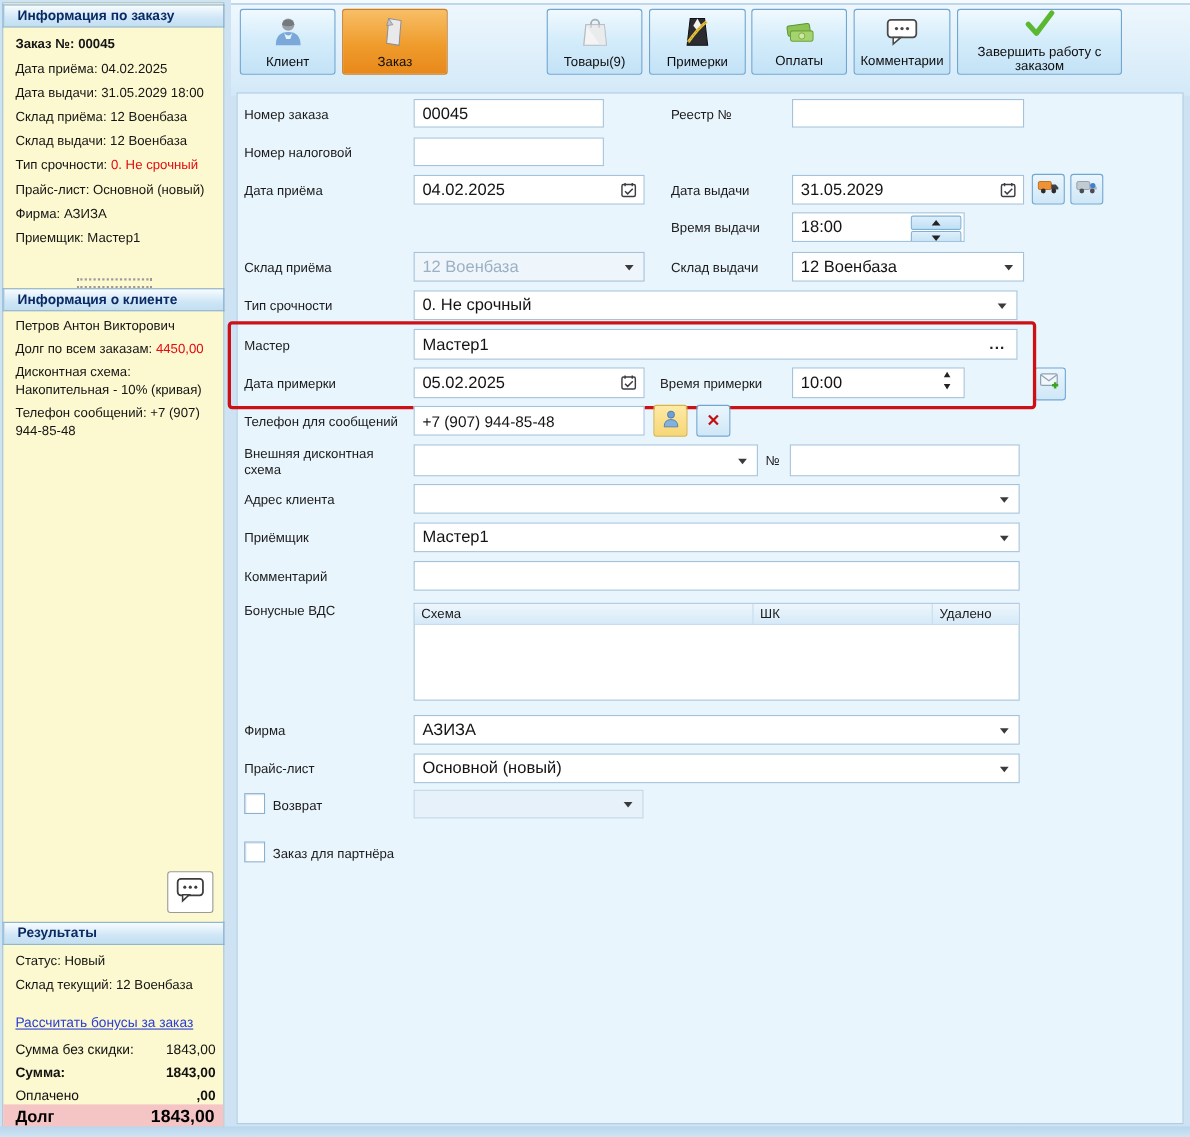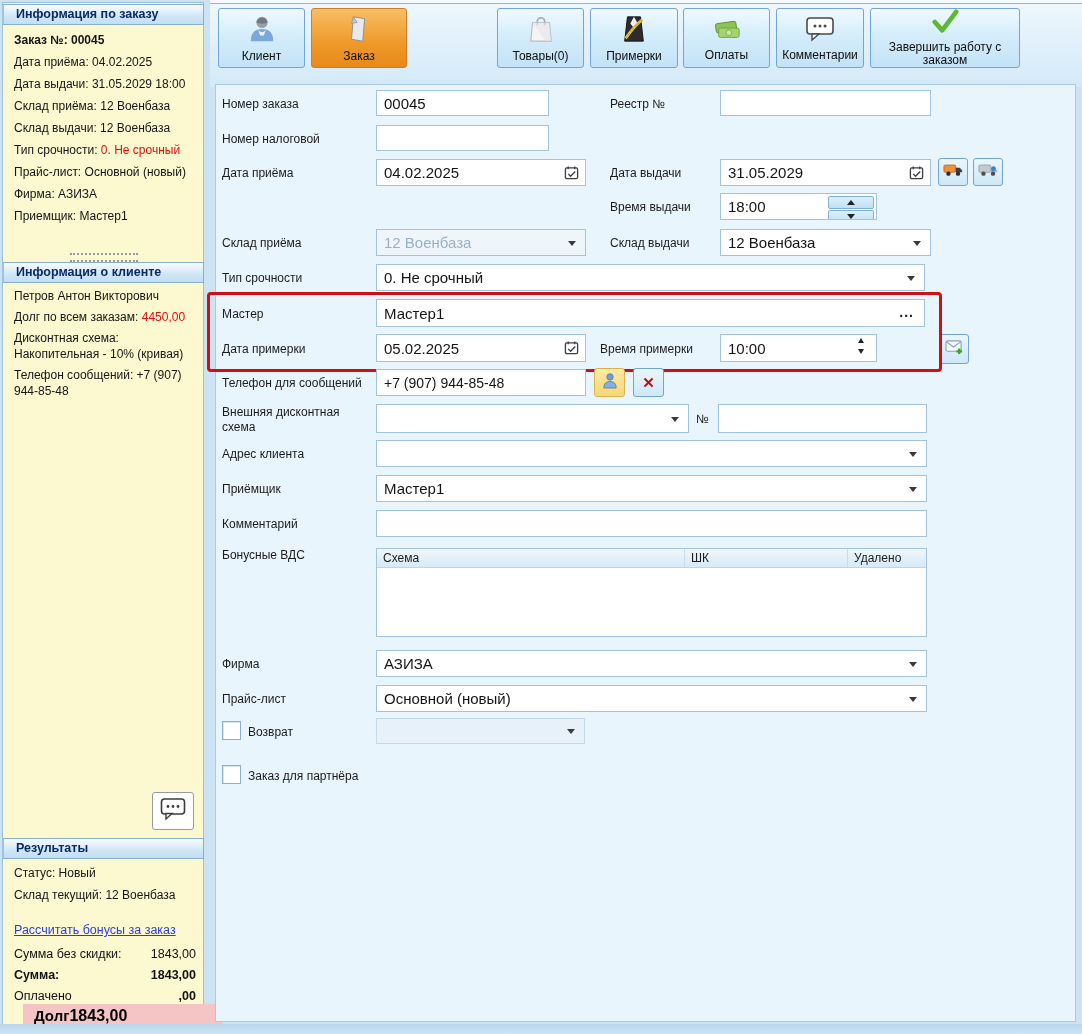"Товары(0)" span { text: 0 -> 9 }
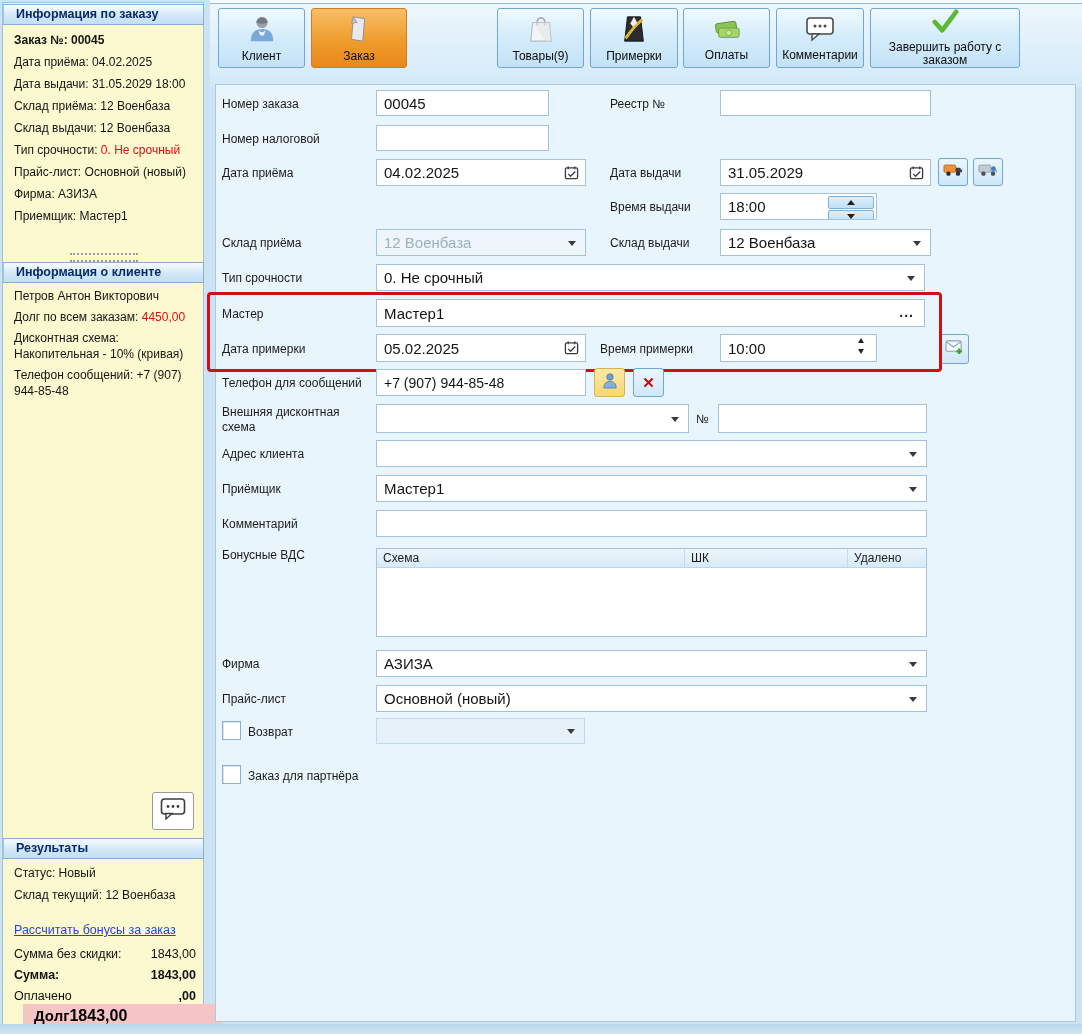"Долг" .debt { justify-content: flex-start -> space-between; margin-left: 20px -> none }
